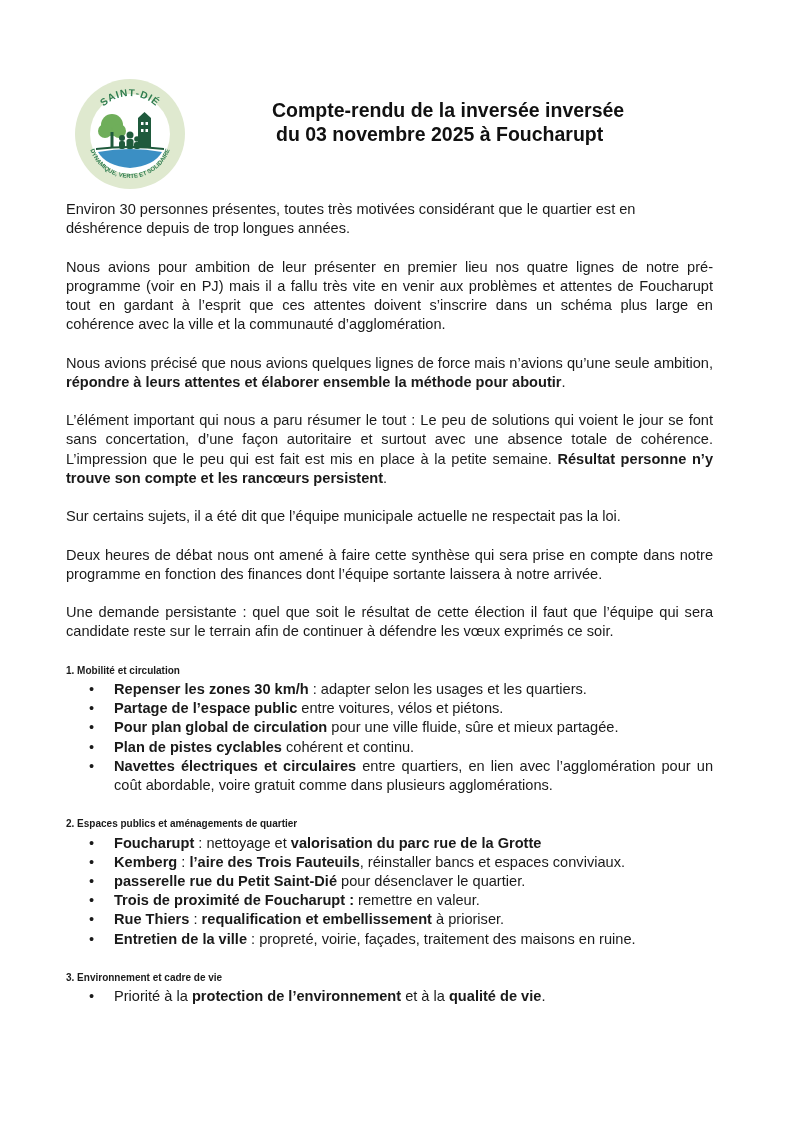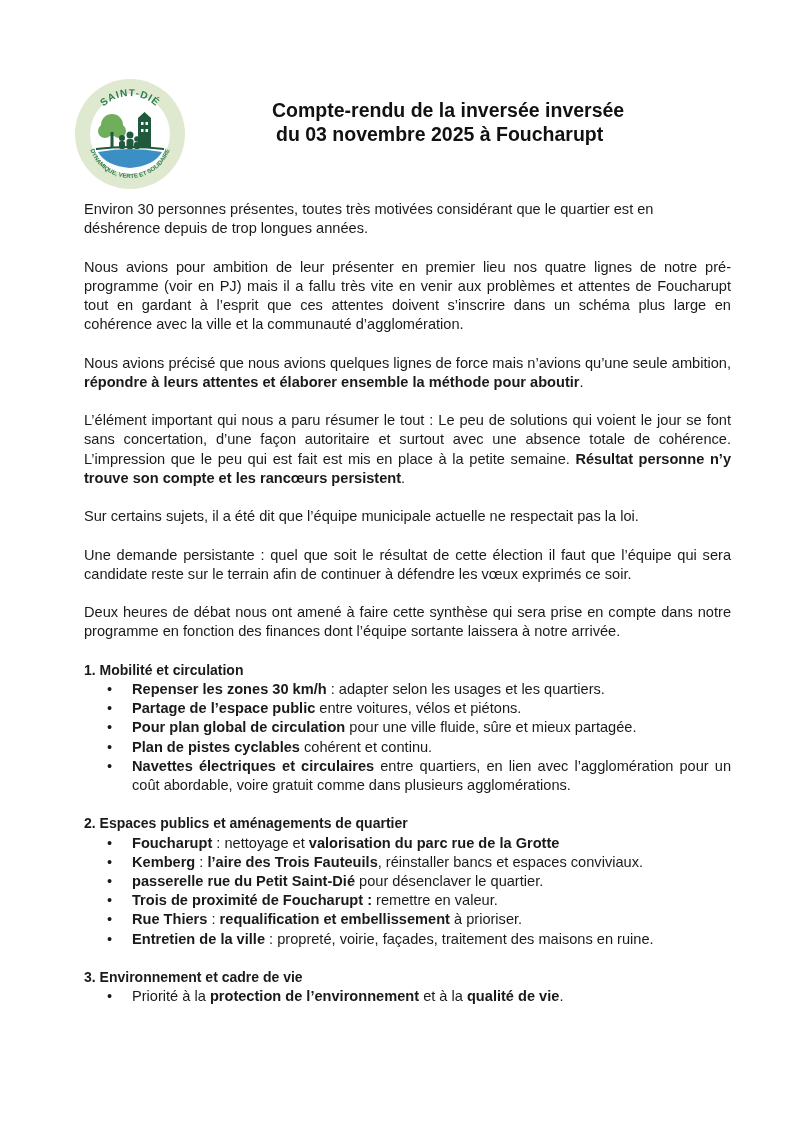"Environ 30 personnes présentes, toutes" .content { left: 84px -> 66px }
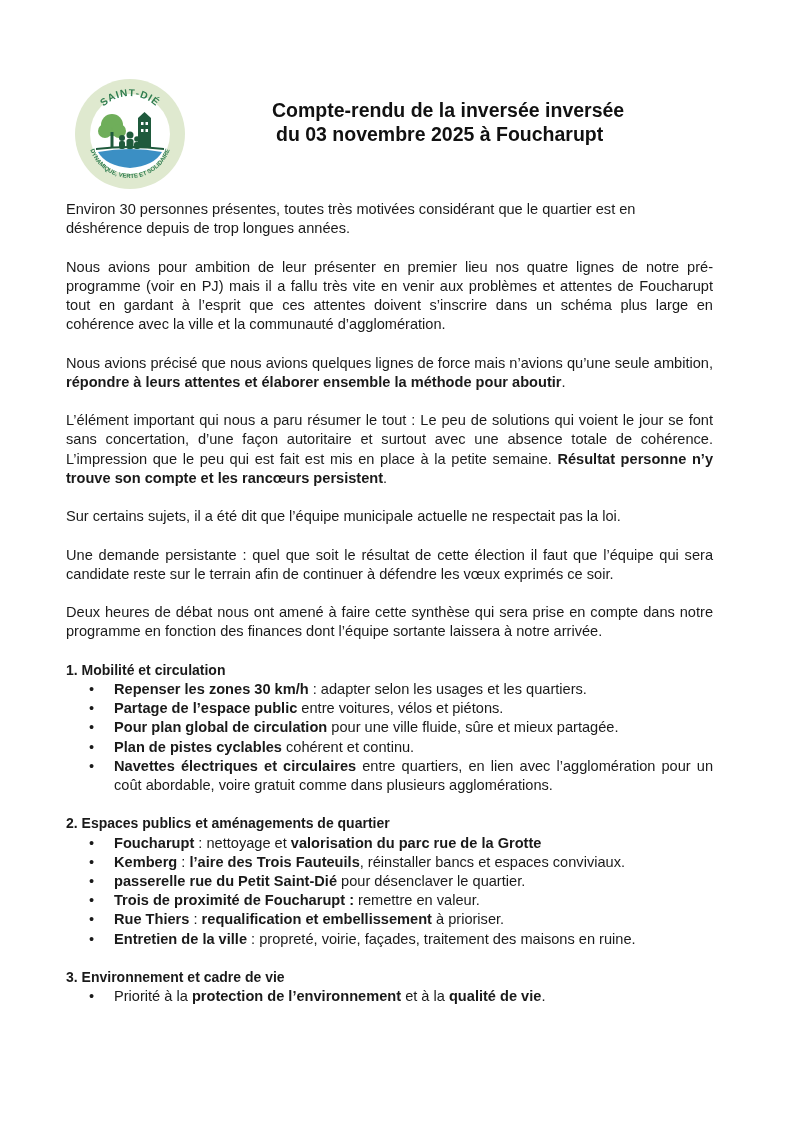"Une demande persistante : quel" p { order: before "Deux heures de débat nous" -> after "Deux heures de débat nous" }
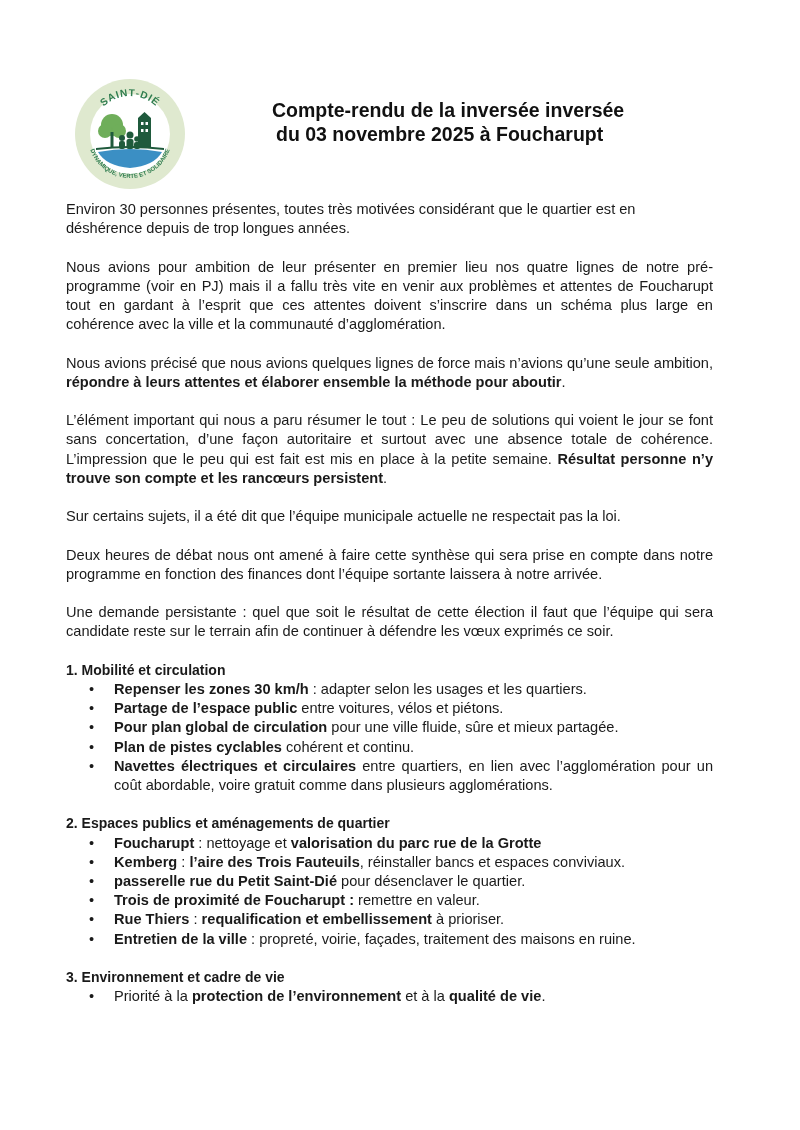"1. Mobilité et circulation" h3 { font-size: 14px -> 10px }
